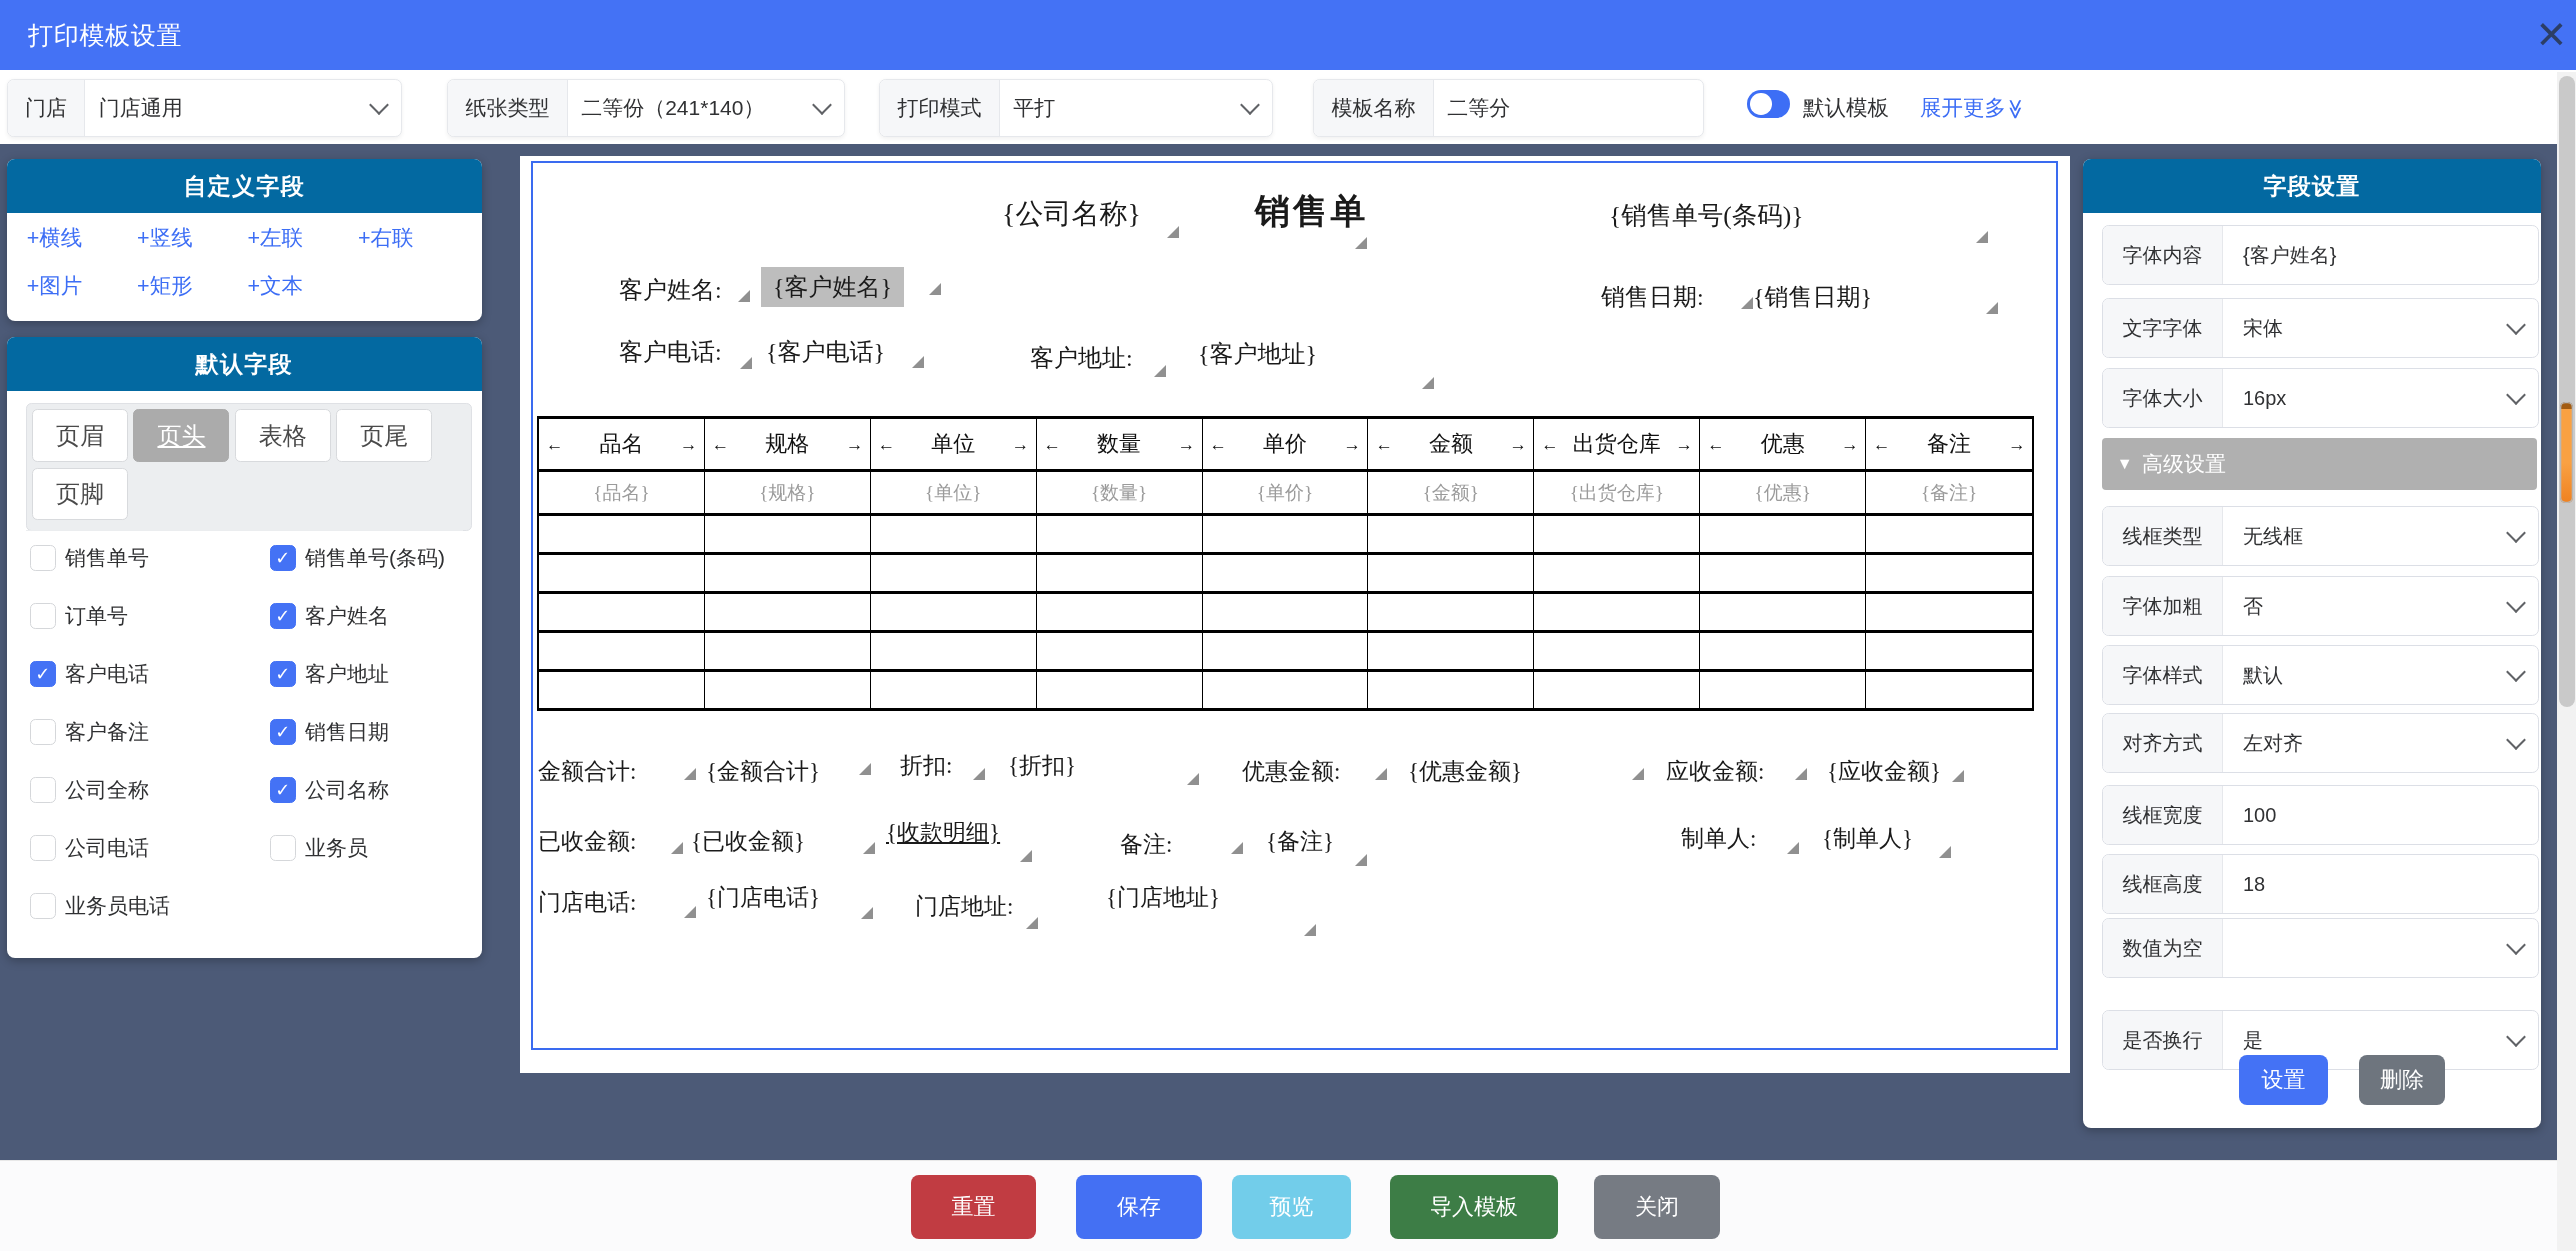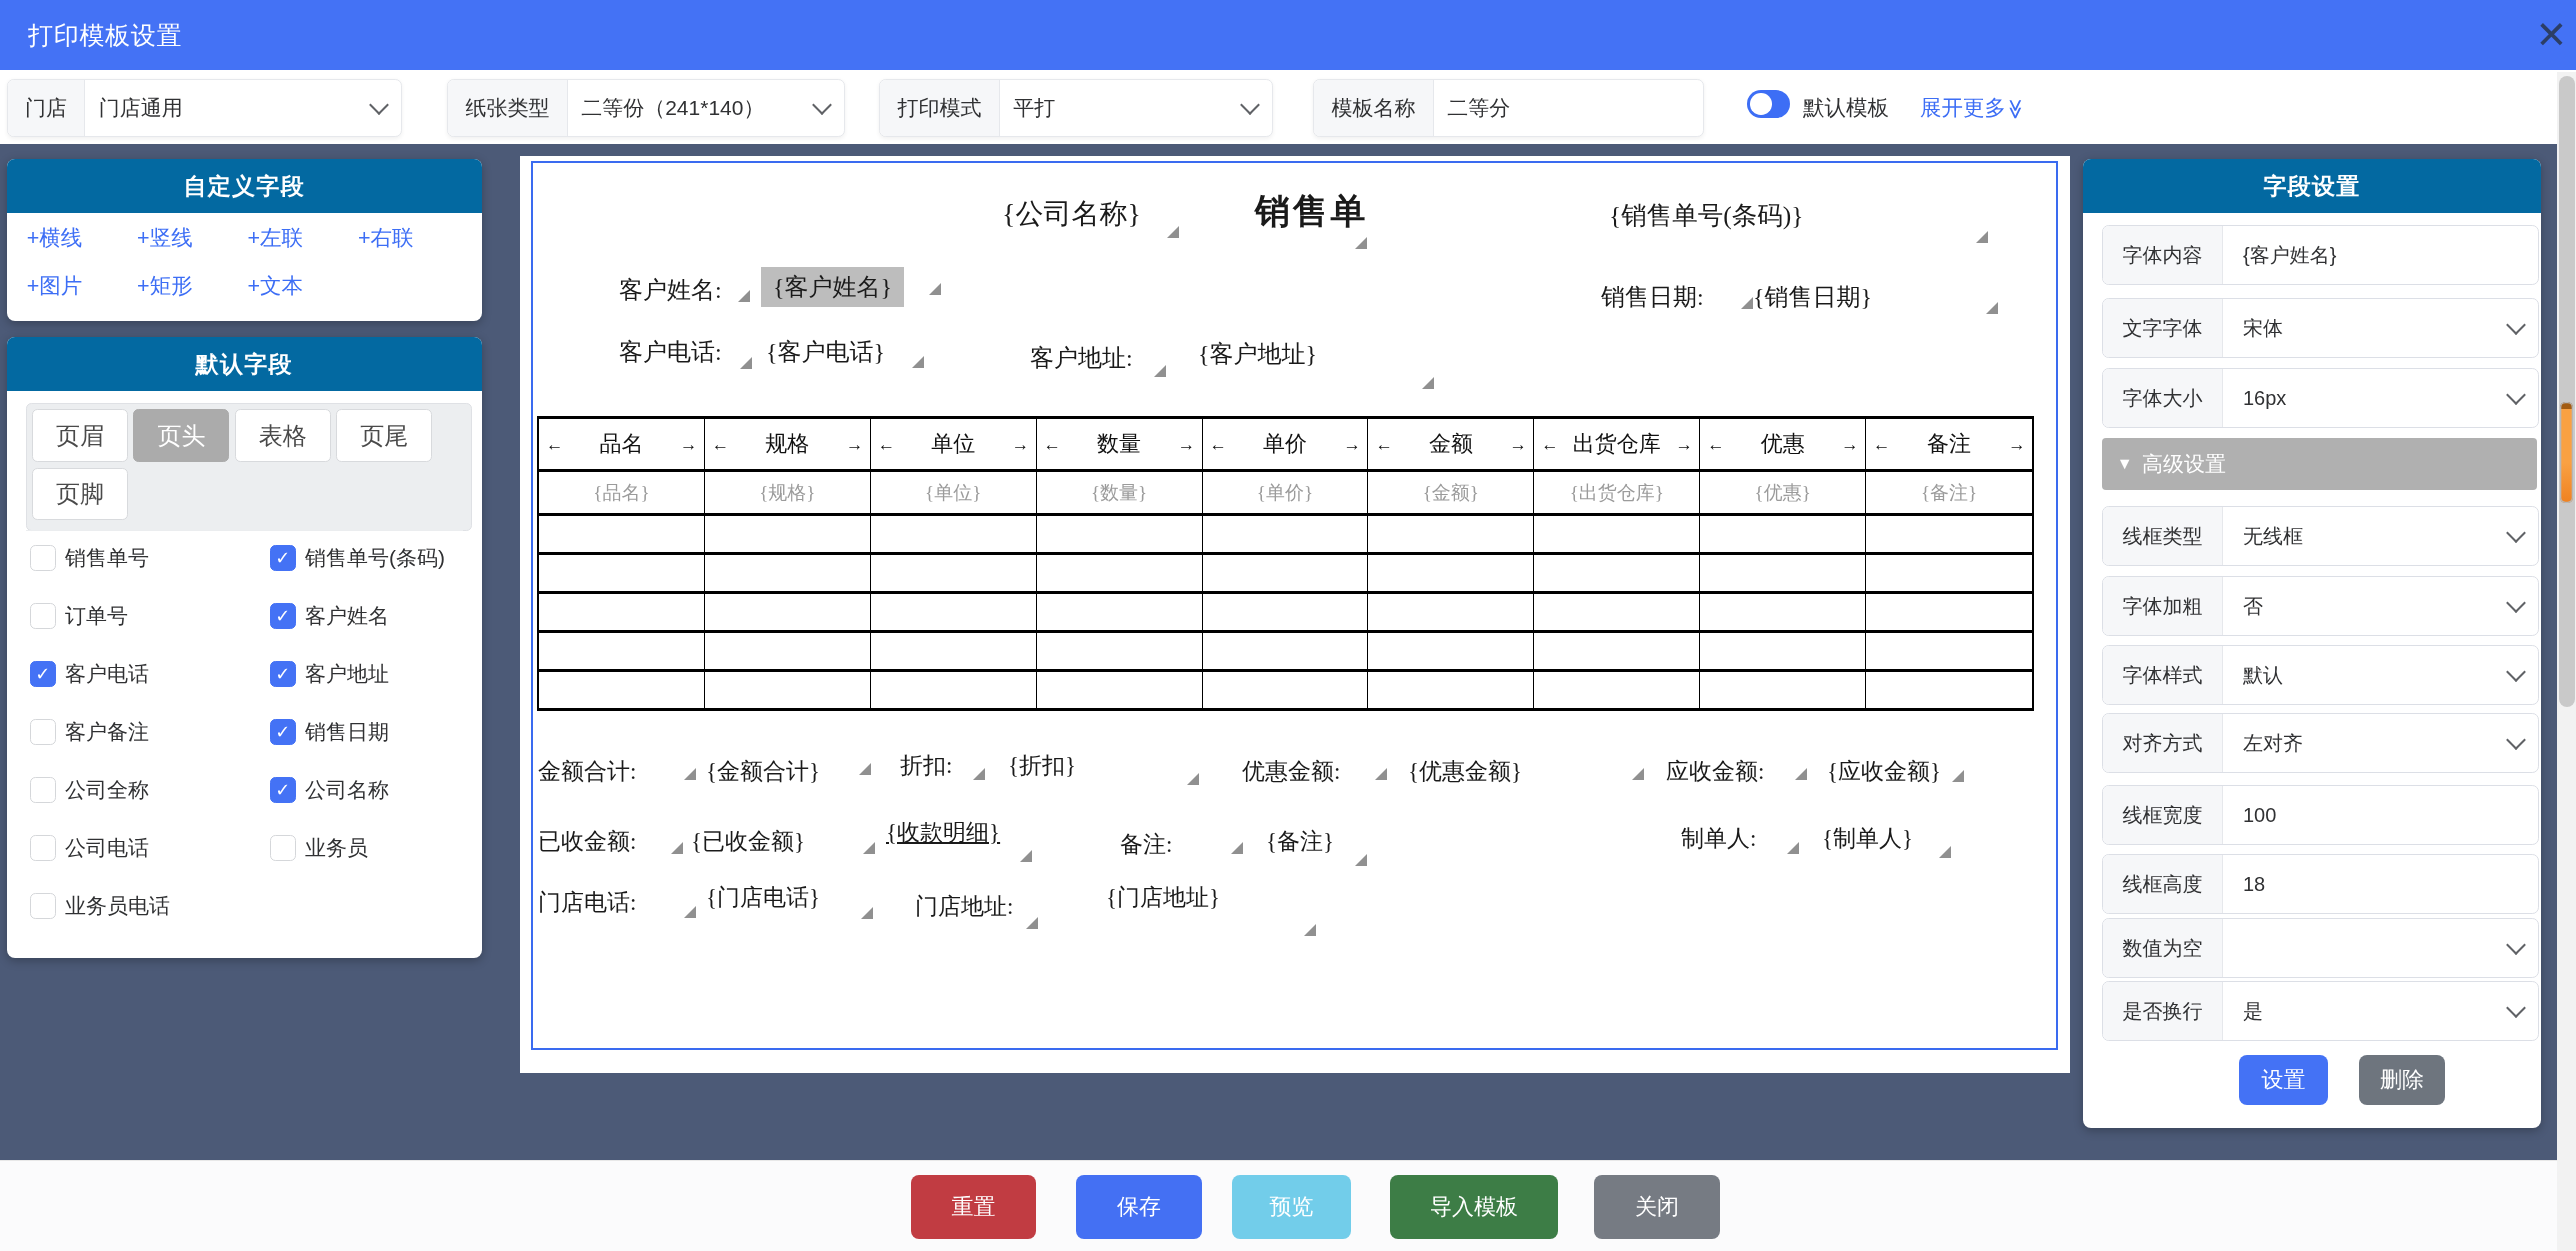"页头" .tab.active { text-decoration: none -> underline }
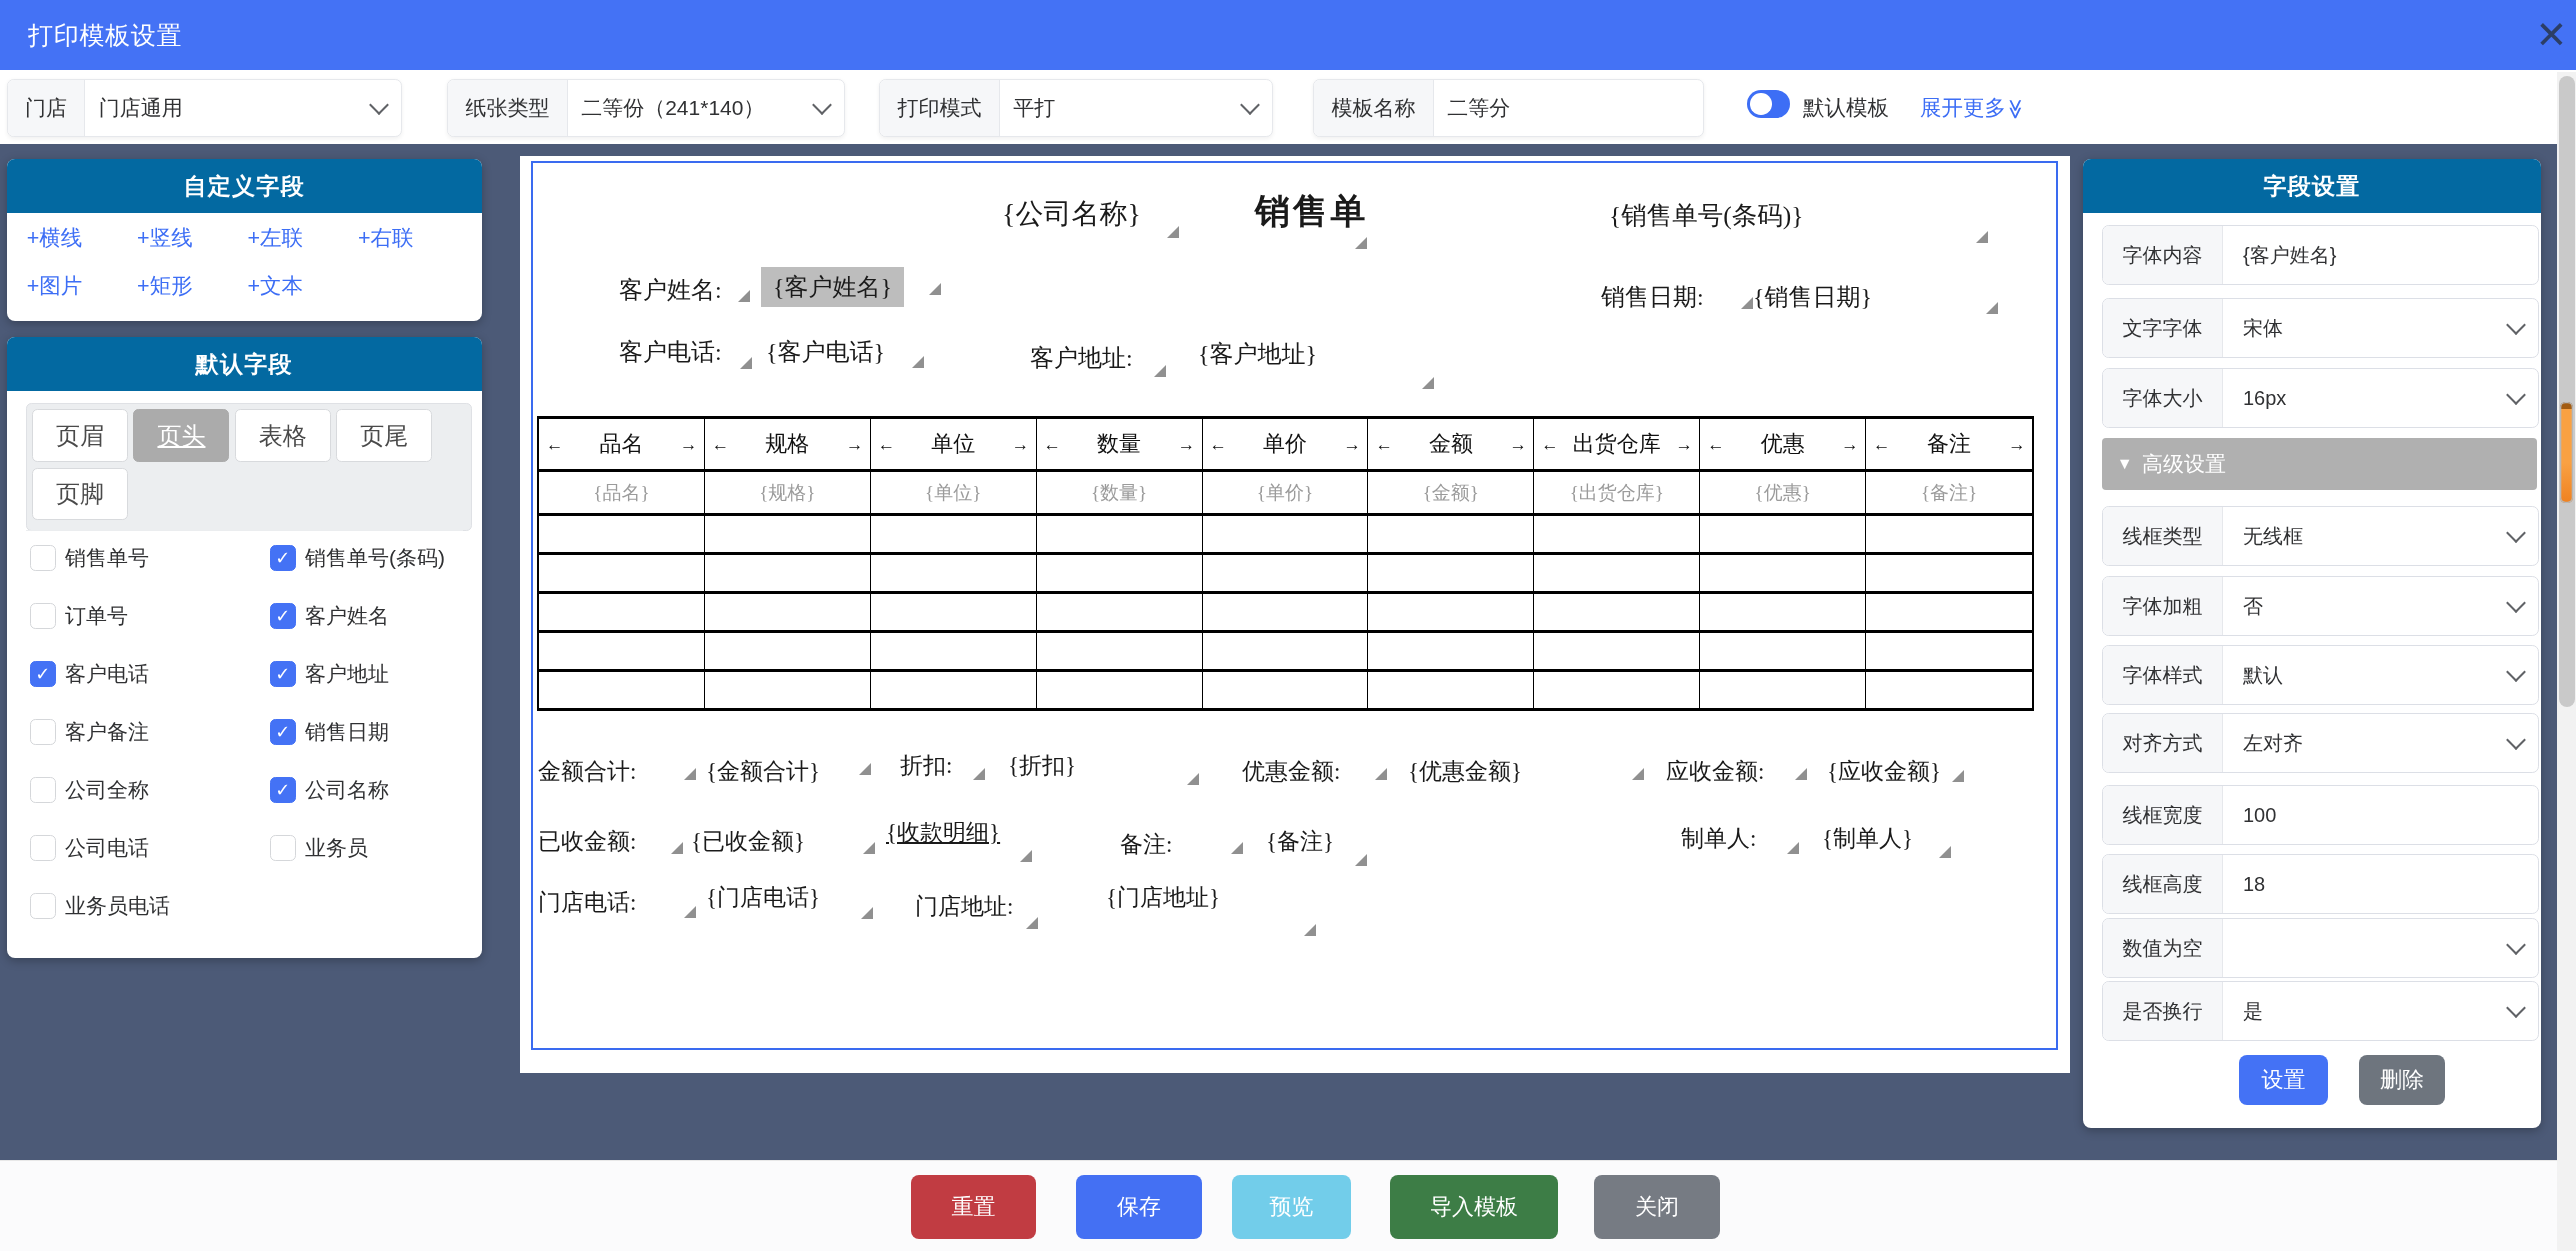"是否换行" div.fs-row { top: 822px -> 851px }
